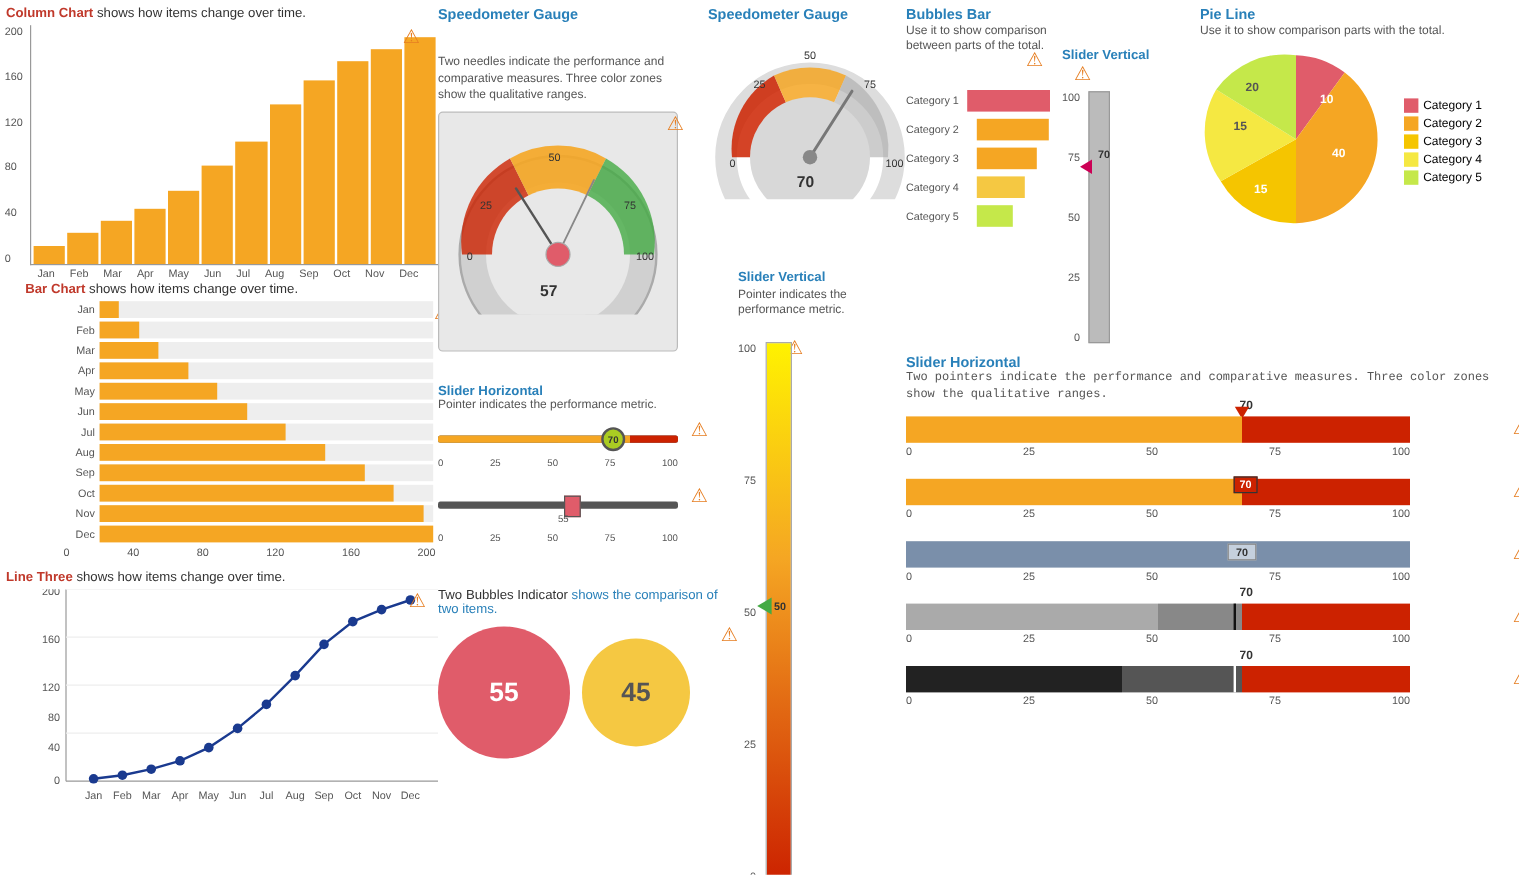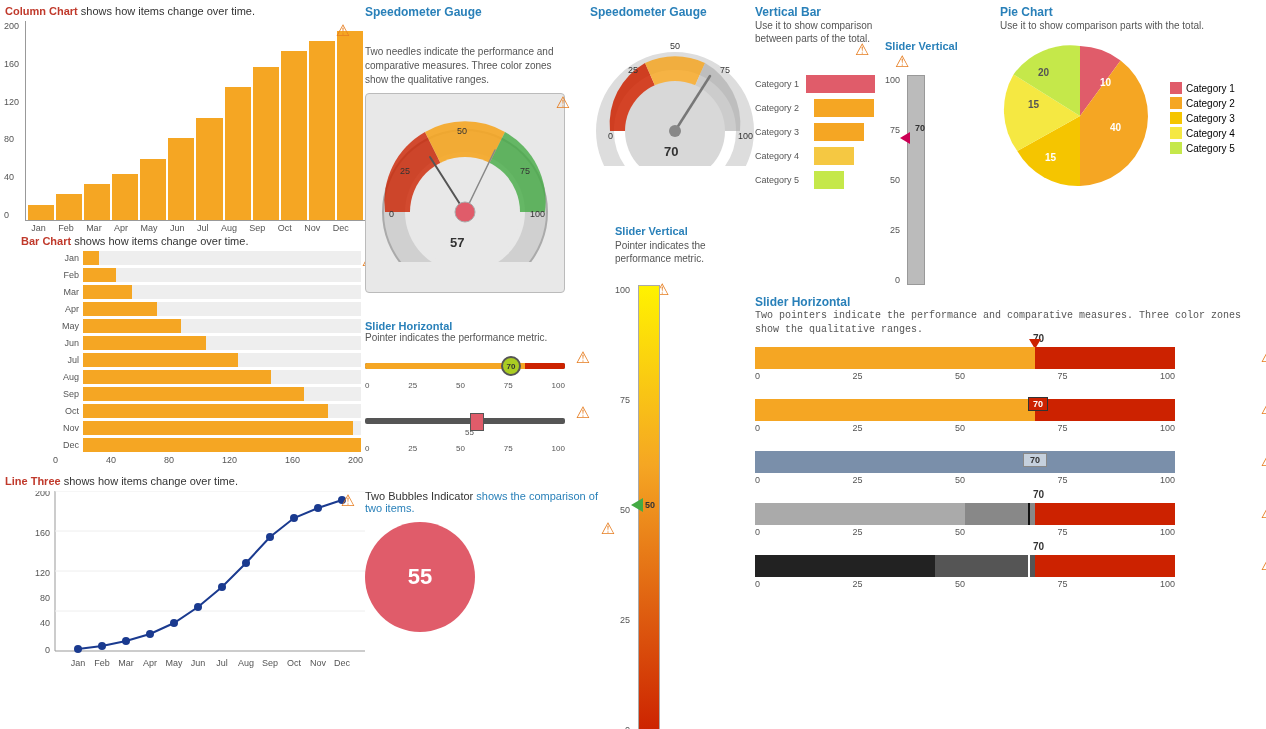"Vertical Bar" div.div-bar-title { text: Vertical -> Bubbles }
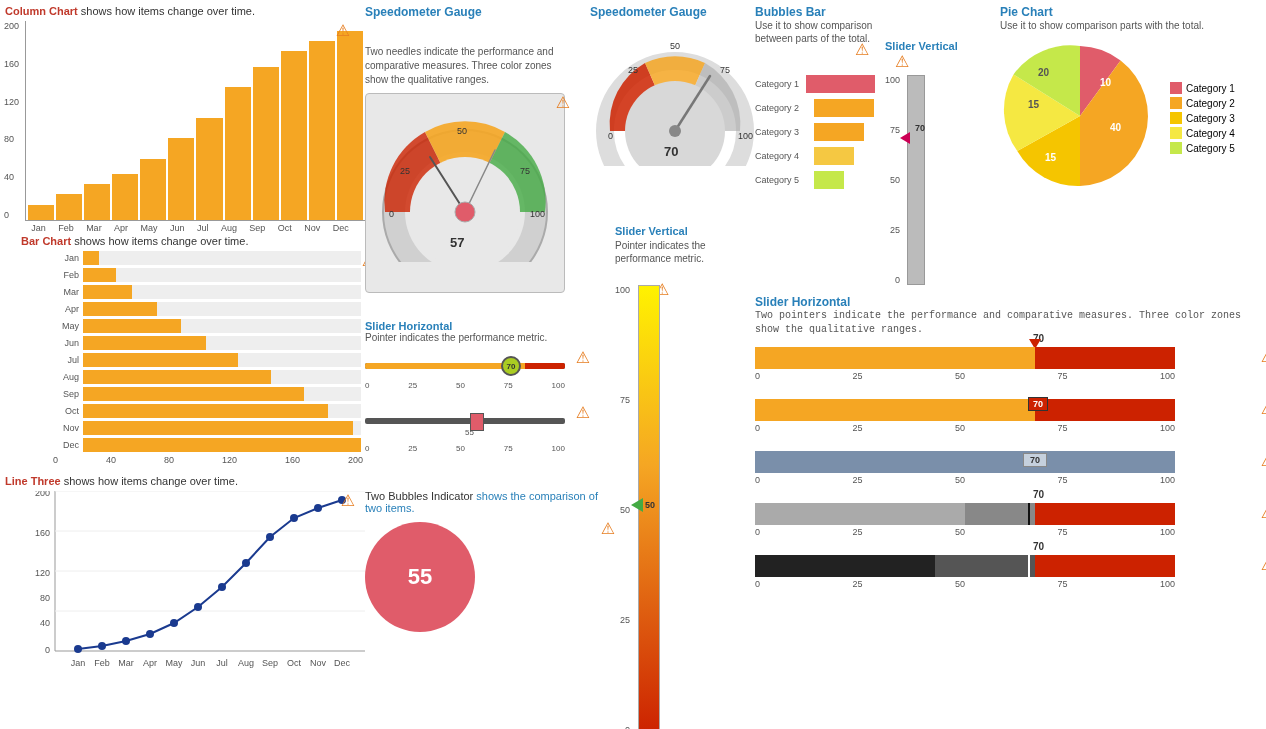"Pie Chart" div.pie-title { text: Chart -> Line }
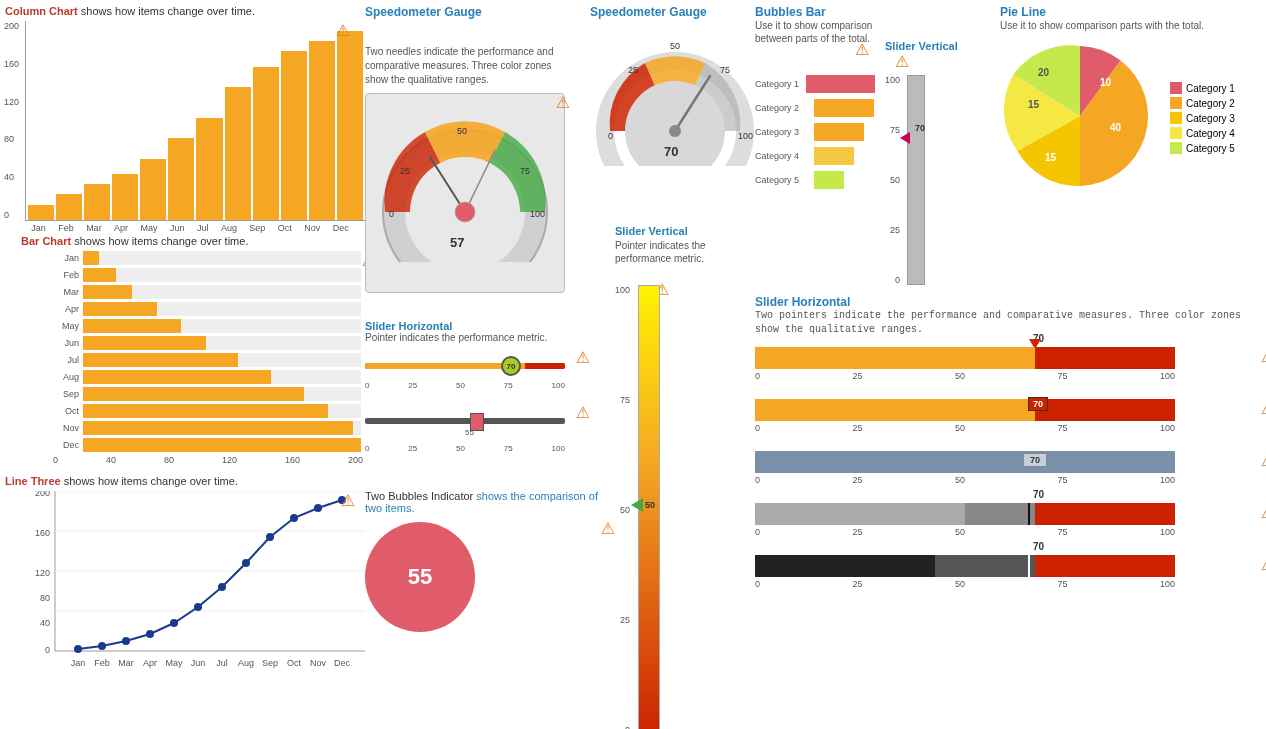"45" div.bubble { html: none -> <div> <span>45</span> </div> }
